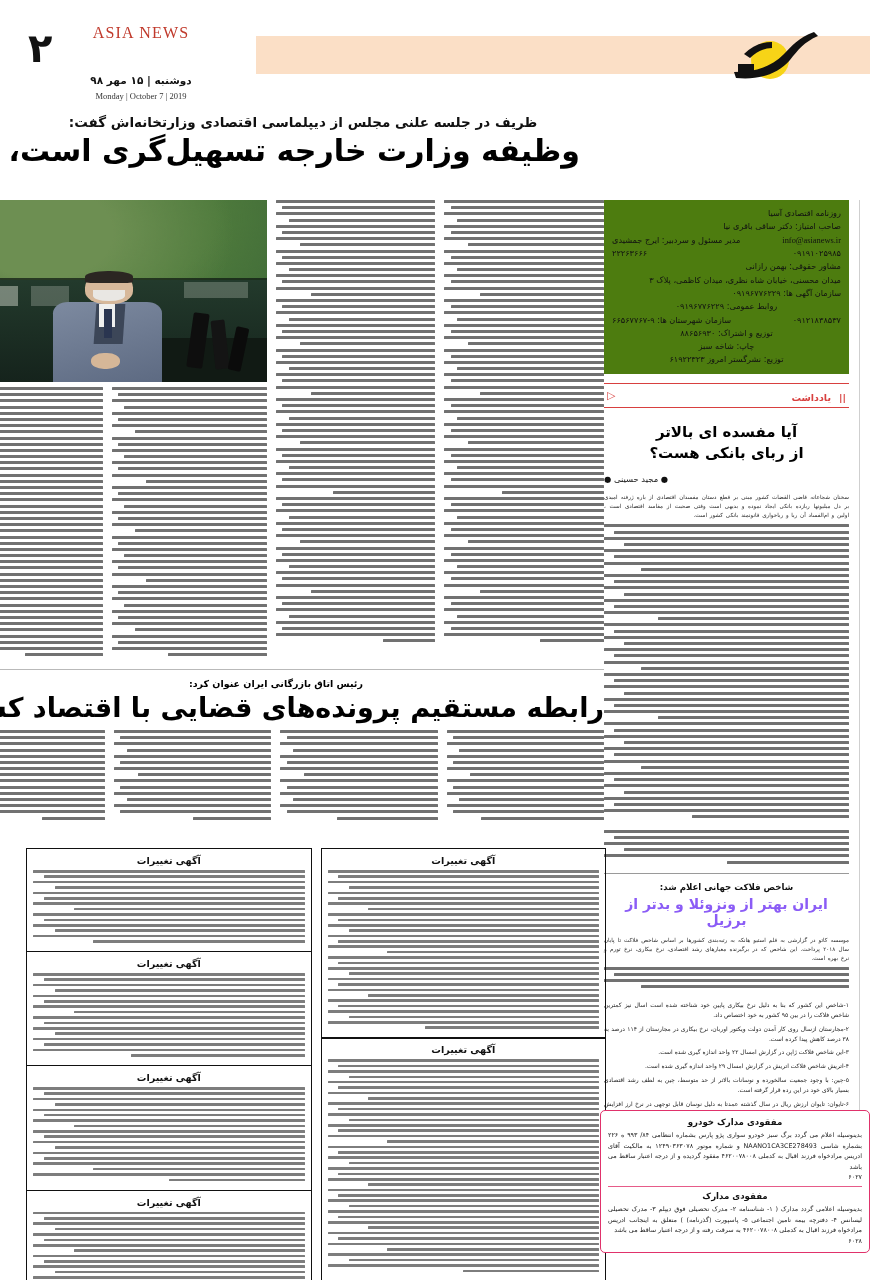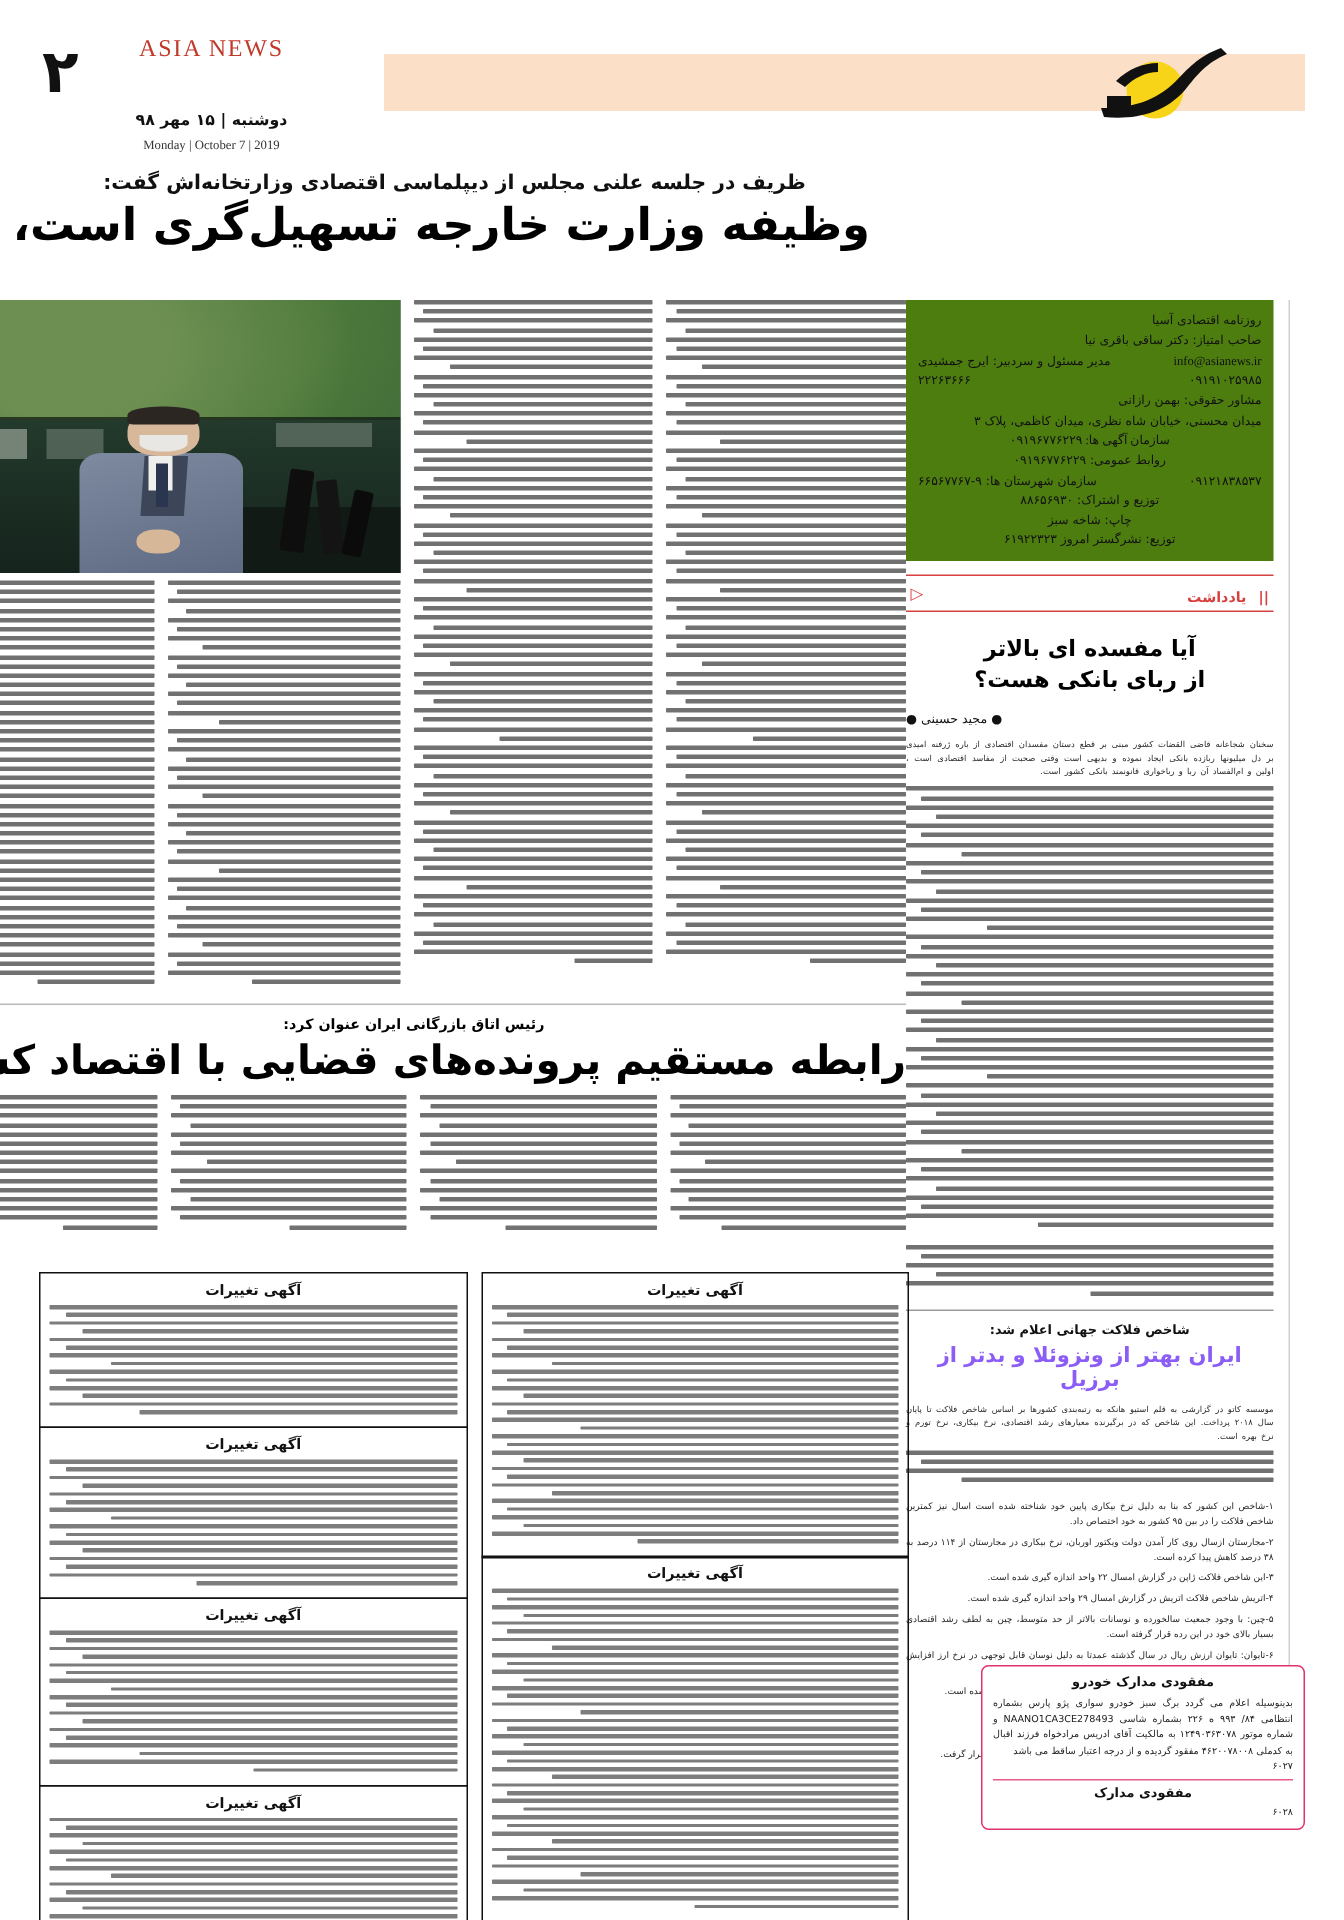"سازمان آگهی ها: ۰۹۱۹۶۷۷۶۲۲۹" span.rm-line { font-family: Liberation Serif, serif -> none; text-align: center -> none }
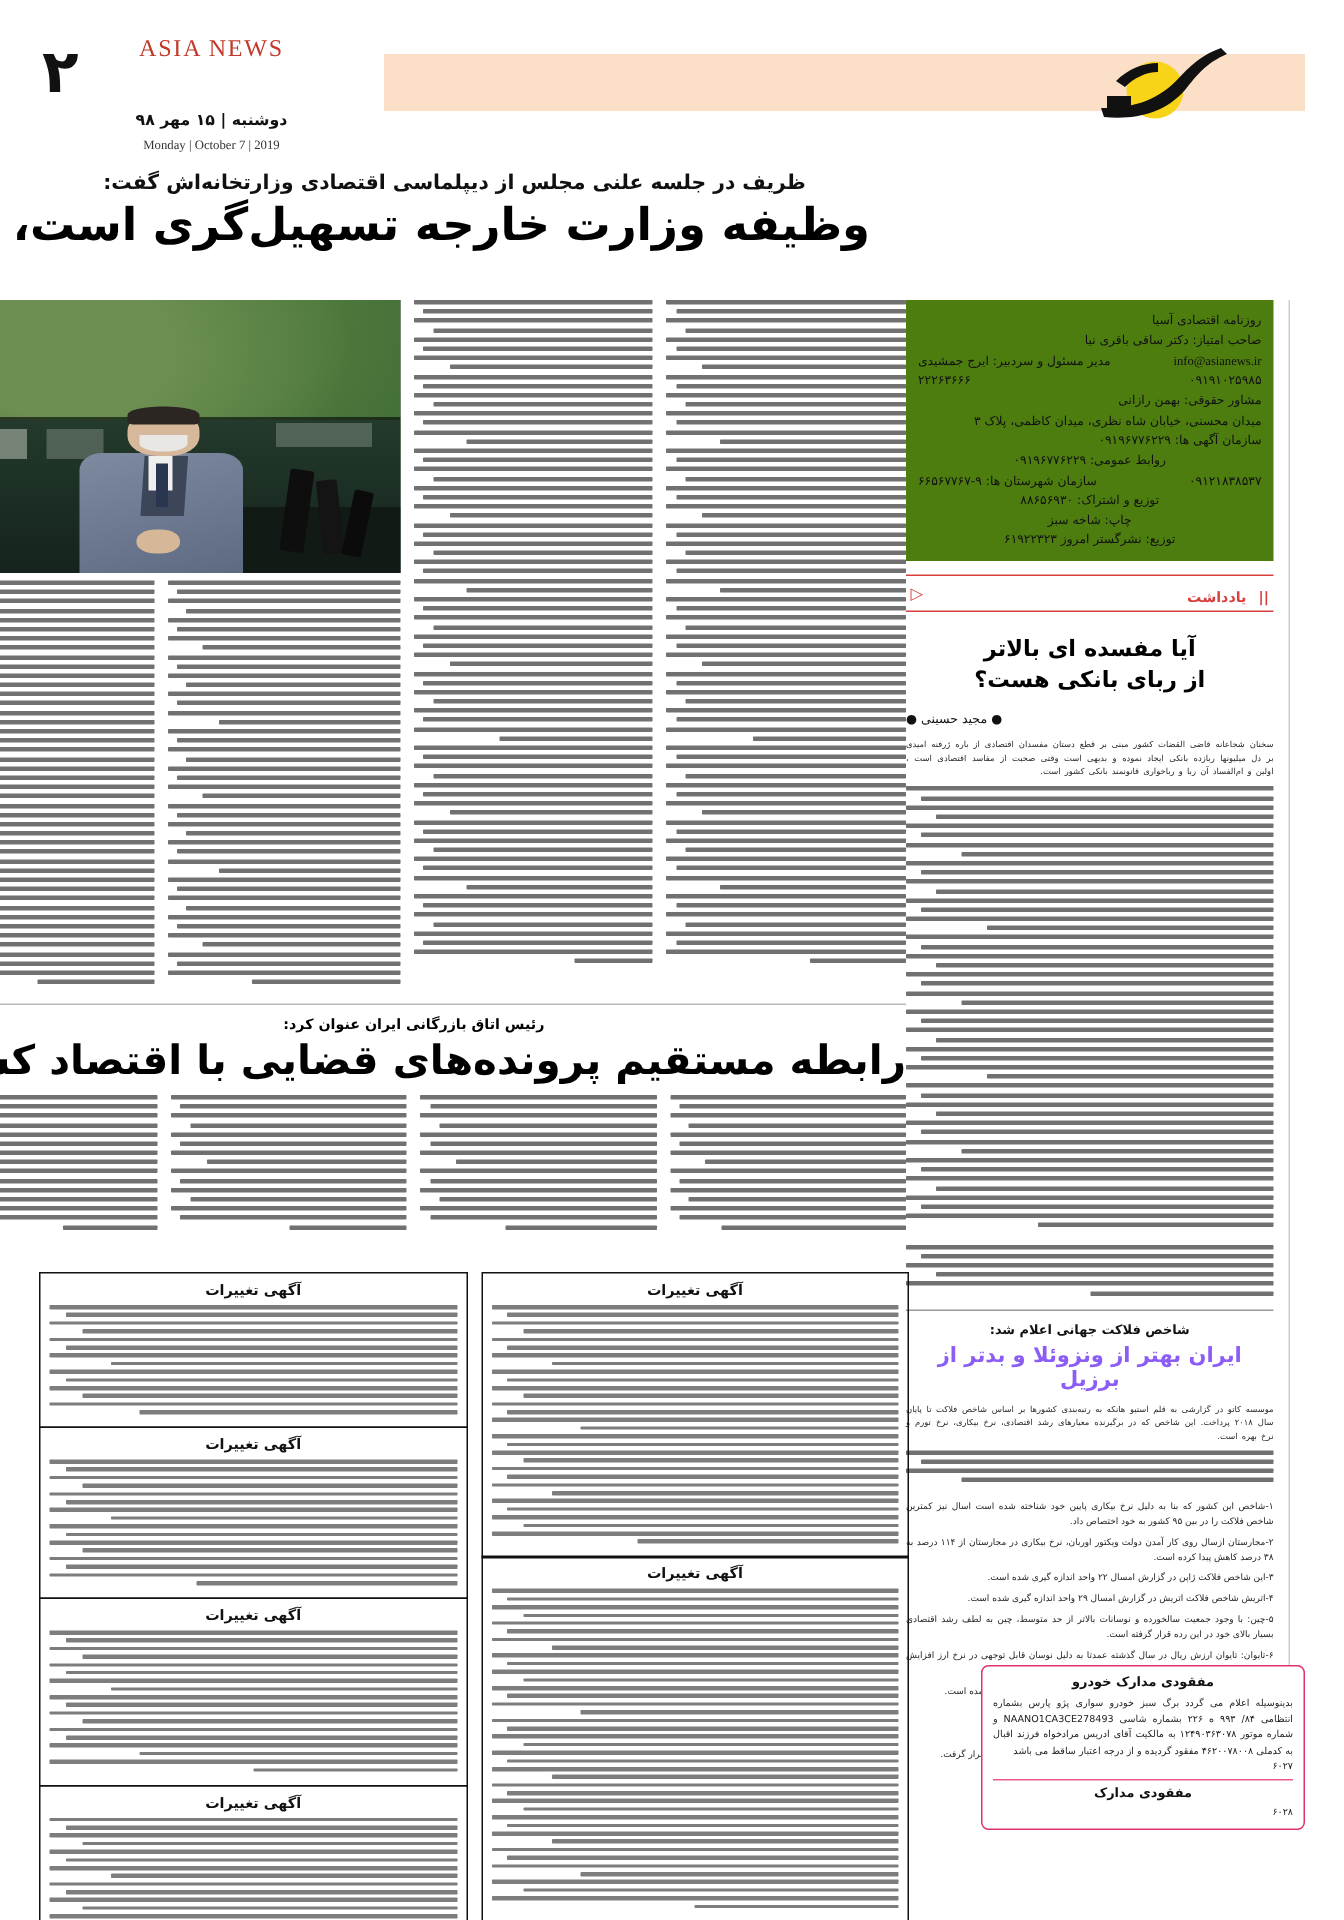"مفقودی مدارک خودرو" .lost-box { width: 216px -> 270px }
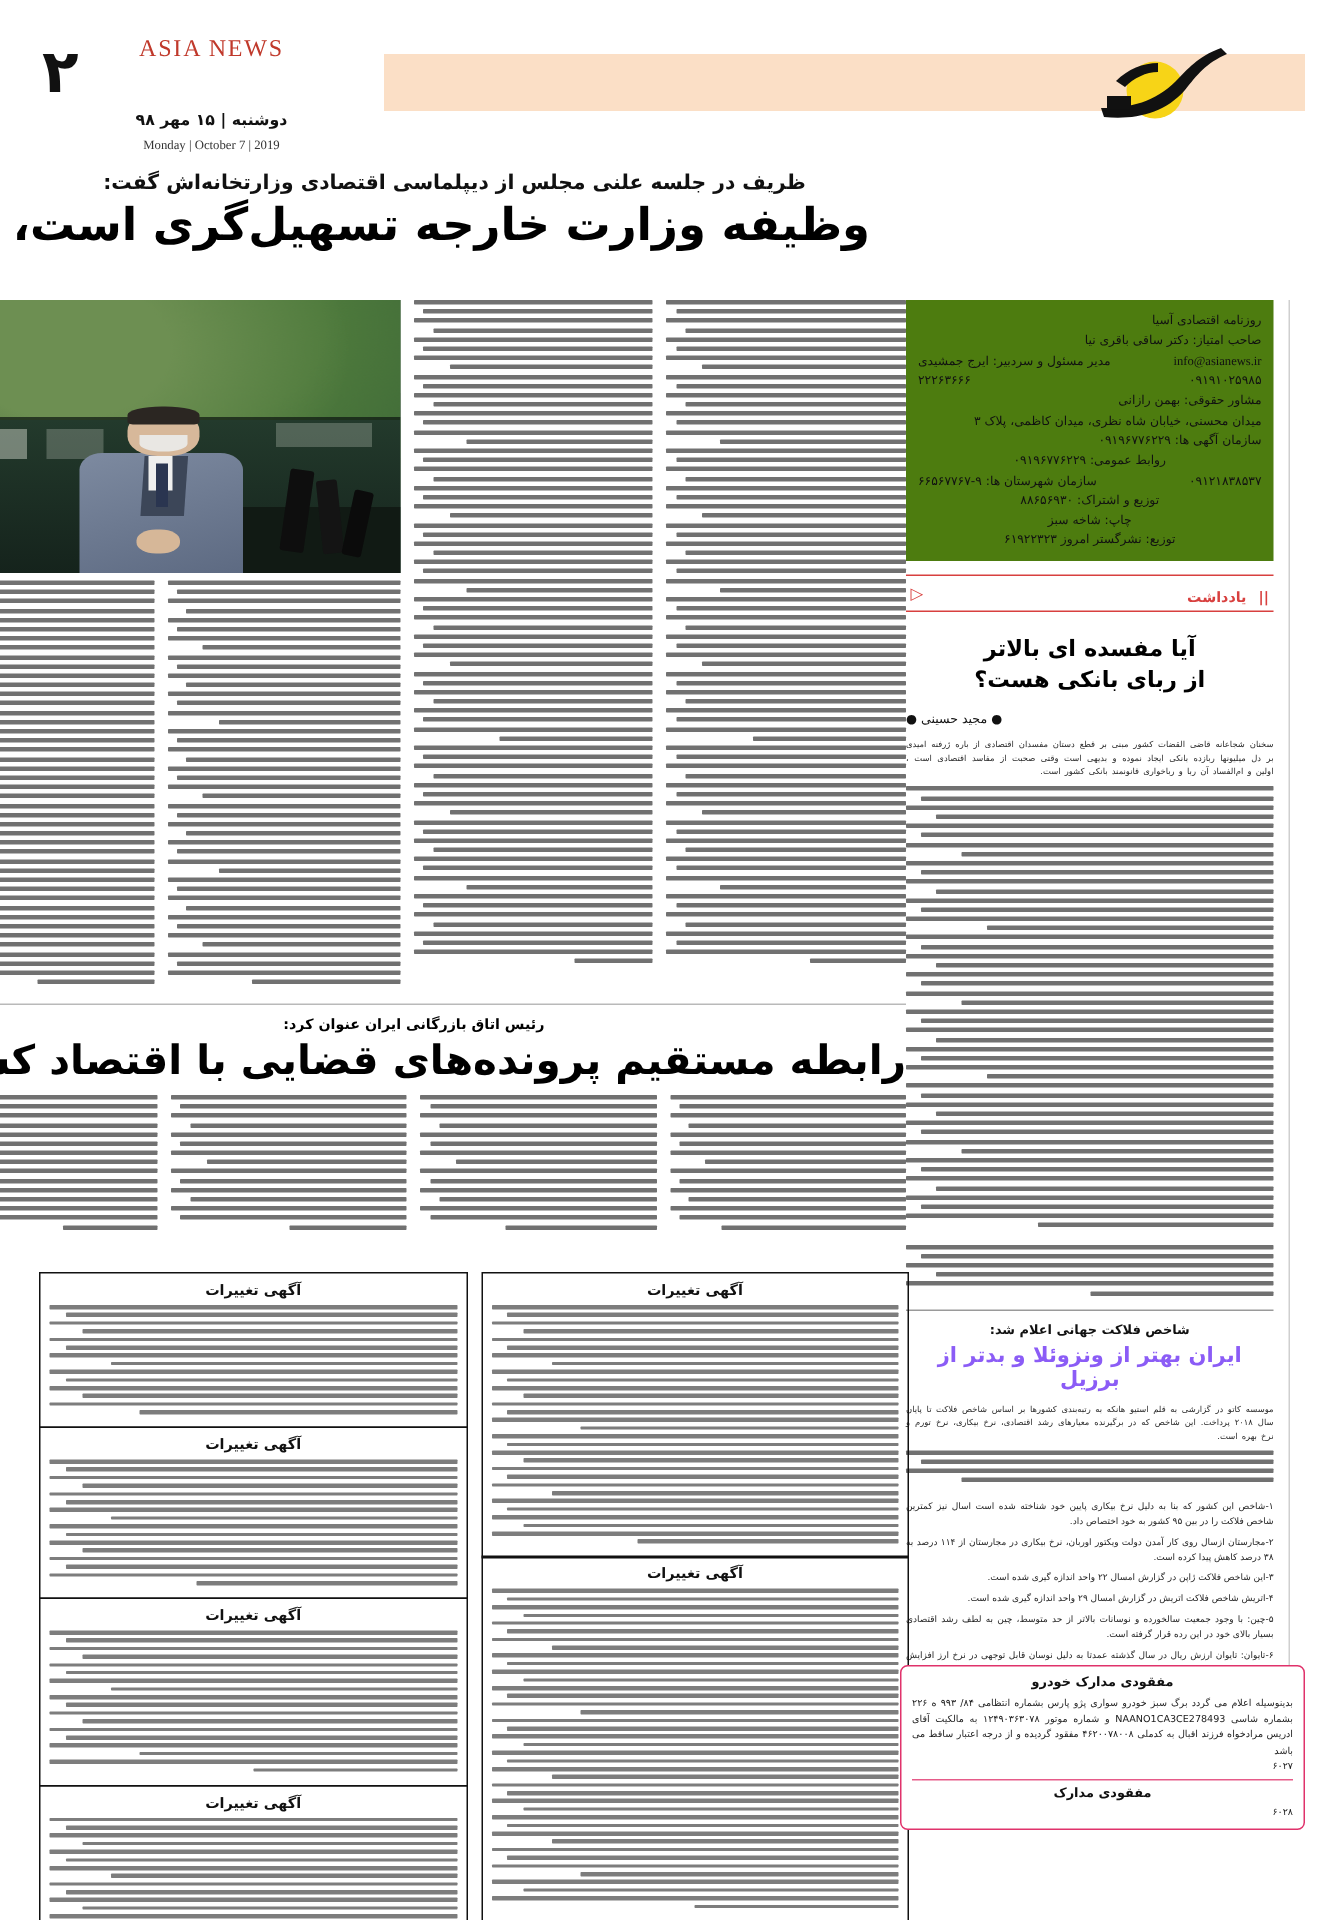"بدینوسیله اعلامی گردد مدارک (" div.lost-text { html: none -> <div>بدینوسیله اعلامی گردد مدارک ( ۱- شناسنامه ۲- مدرک تحصیلی فوق دیپلم ۳- مدرک تحصیلی لیسانس ۴- دفترچه بیمه تامین اجتماعی ۵- پاسپورت (گذرنامه) ) متعلق به اینجانب ادریس مرادخواه فرزند اقبال به کدملی ۴۶۲۰۰۷۸۰۰۸ به سرقت رفته و از درجه اعتبار ساقط می باشد</div> }
